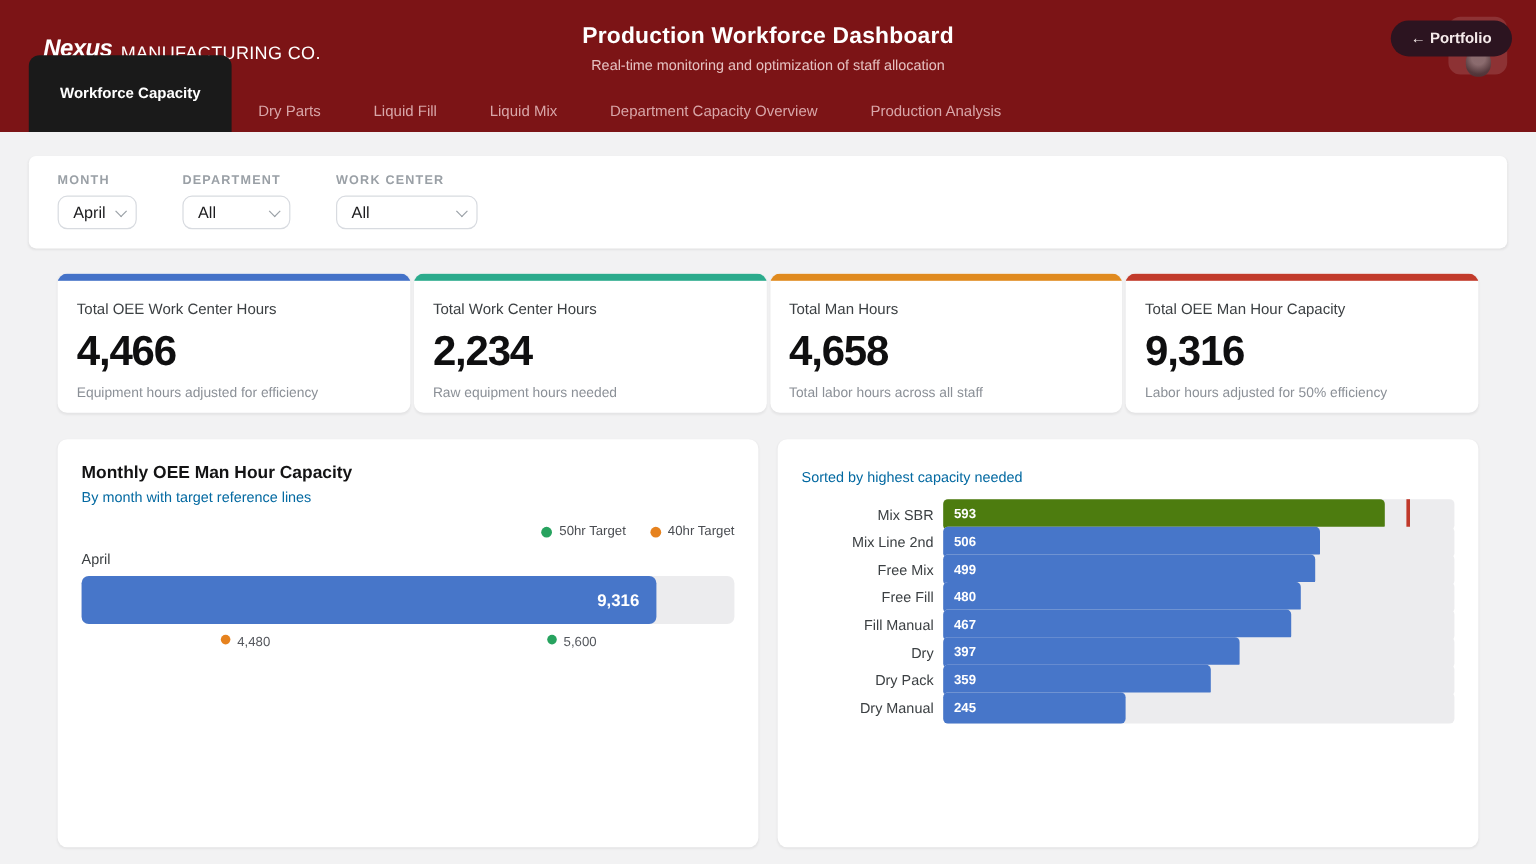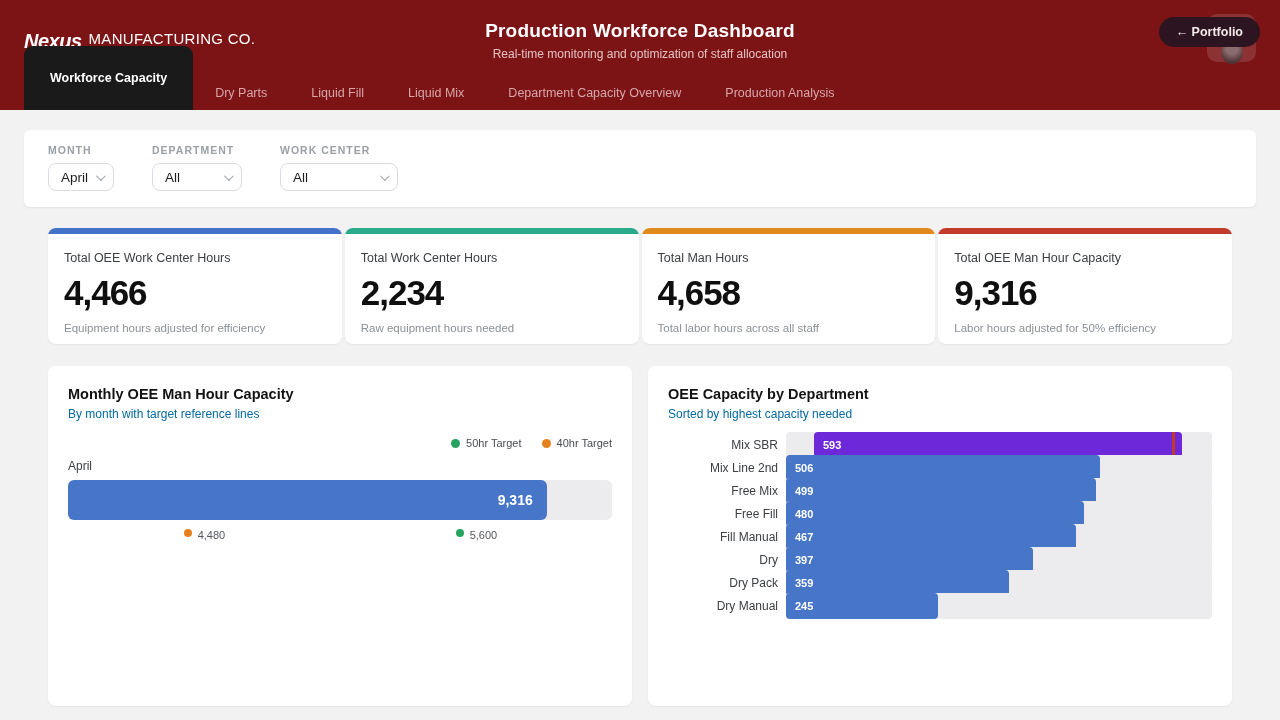"Nexus" .brand { align-items: flex-start -> flex-end; left: 24px -> 36px }
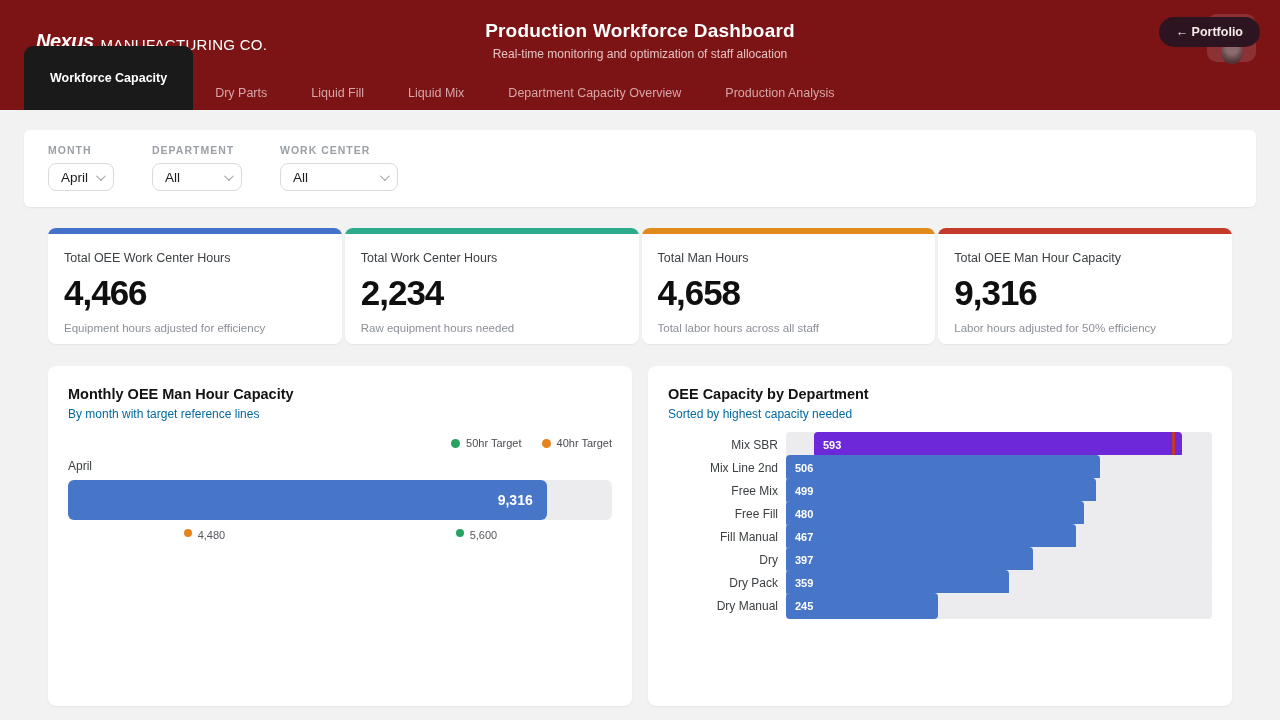"OEE Capacity by Department" div.panel-title { html: <div>OEE Capacity by Department</div> -> none }
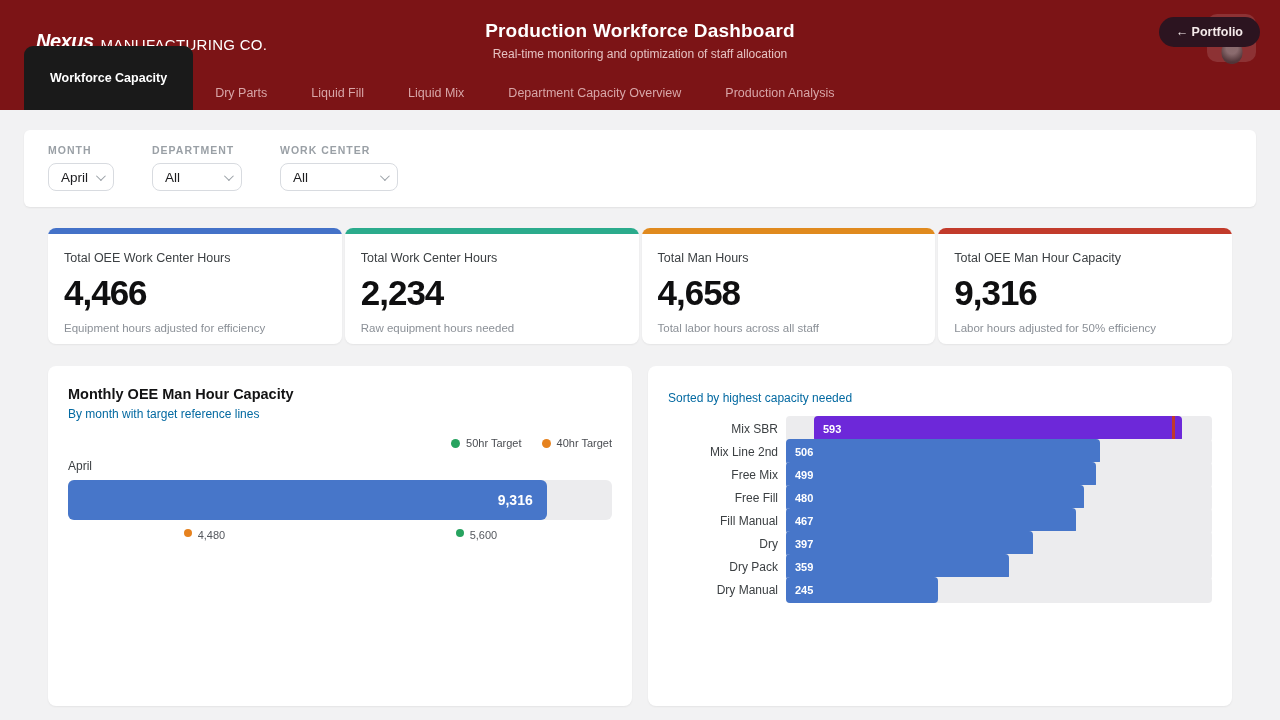"593" div.dept-fill { background: #6d28d9 -> #4d7c0f; margin-left: 28px -> none }
